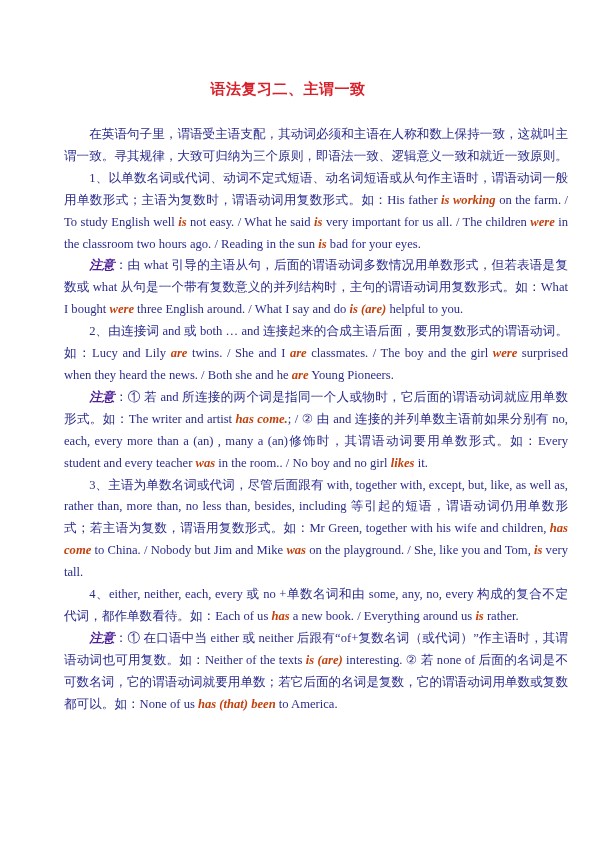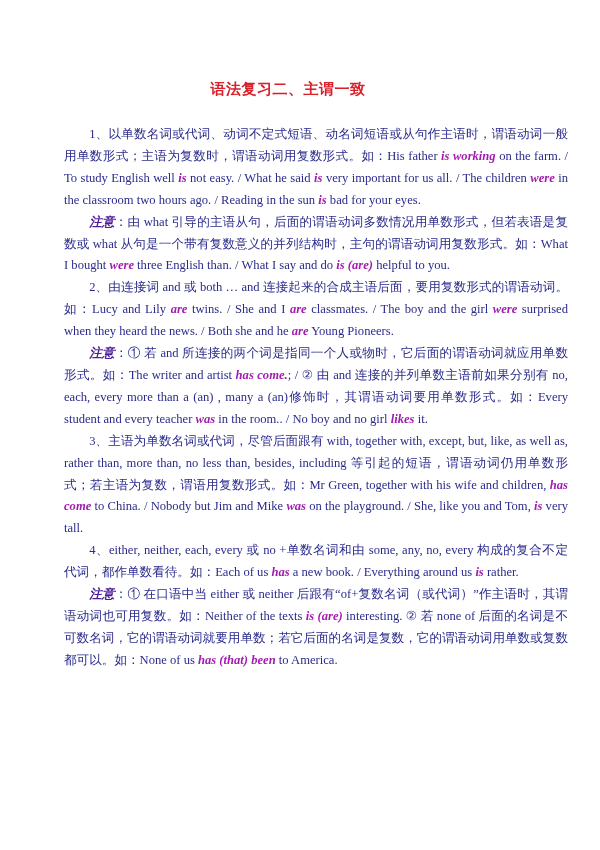"在英语句子里，谓语受主语支配，其动词必须和主语在人称和数上保持一致，这就叫主谓一" p.p { html: none -> <p>在英语句子里，谓语受主语支配，其动词必须和主语在人称和数上保持一致，这就叫主谓一致。寻其规律，大致可归纳为三个原则，即语法一致、逻辑意义一致和就近一致原则。</p> }
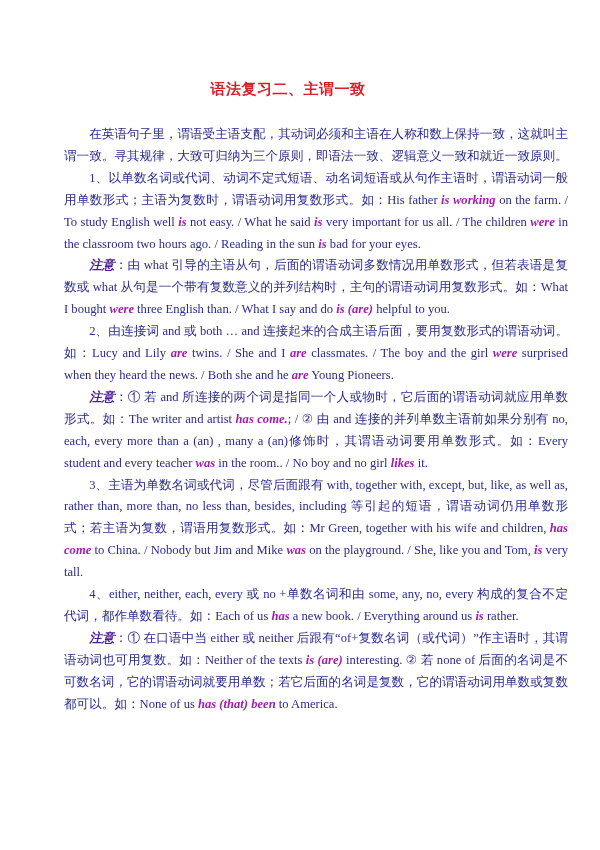"is working" .em { color: #a21caf -> #c2410c }
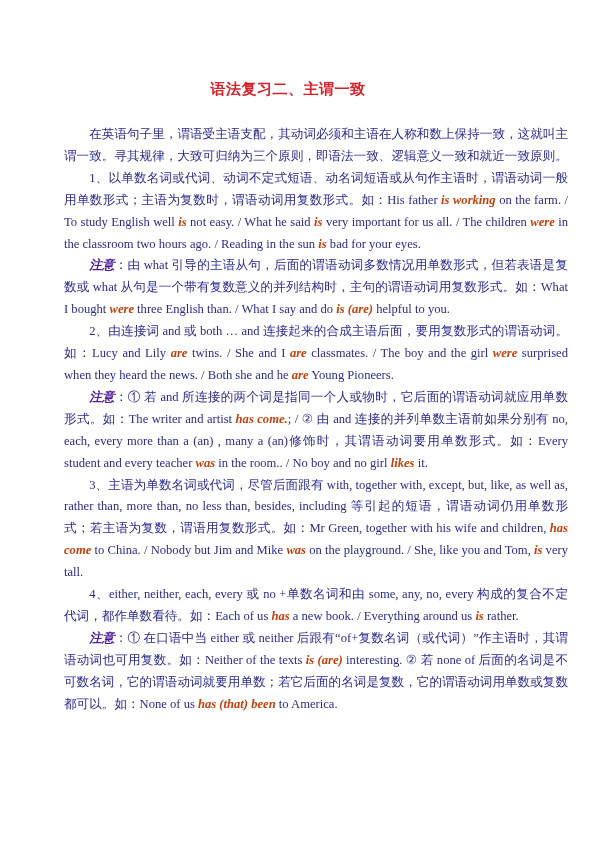"three English than. / What" span { text: than -> around }
